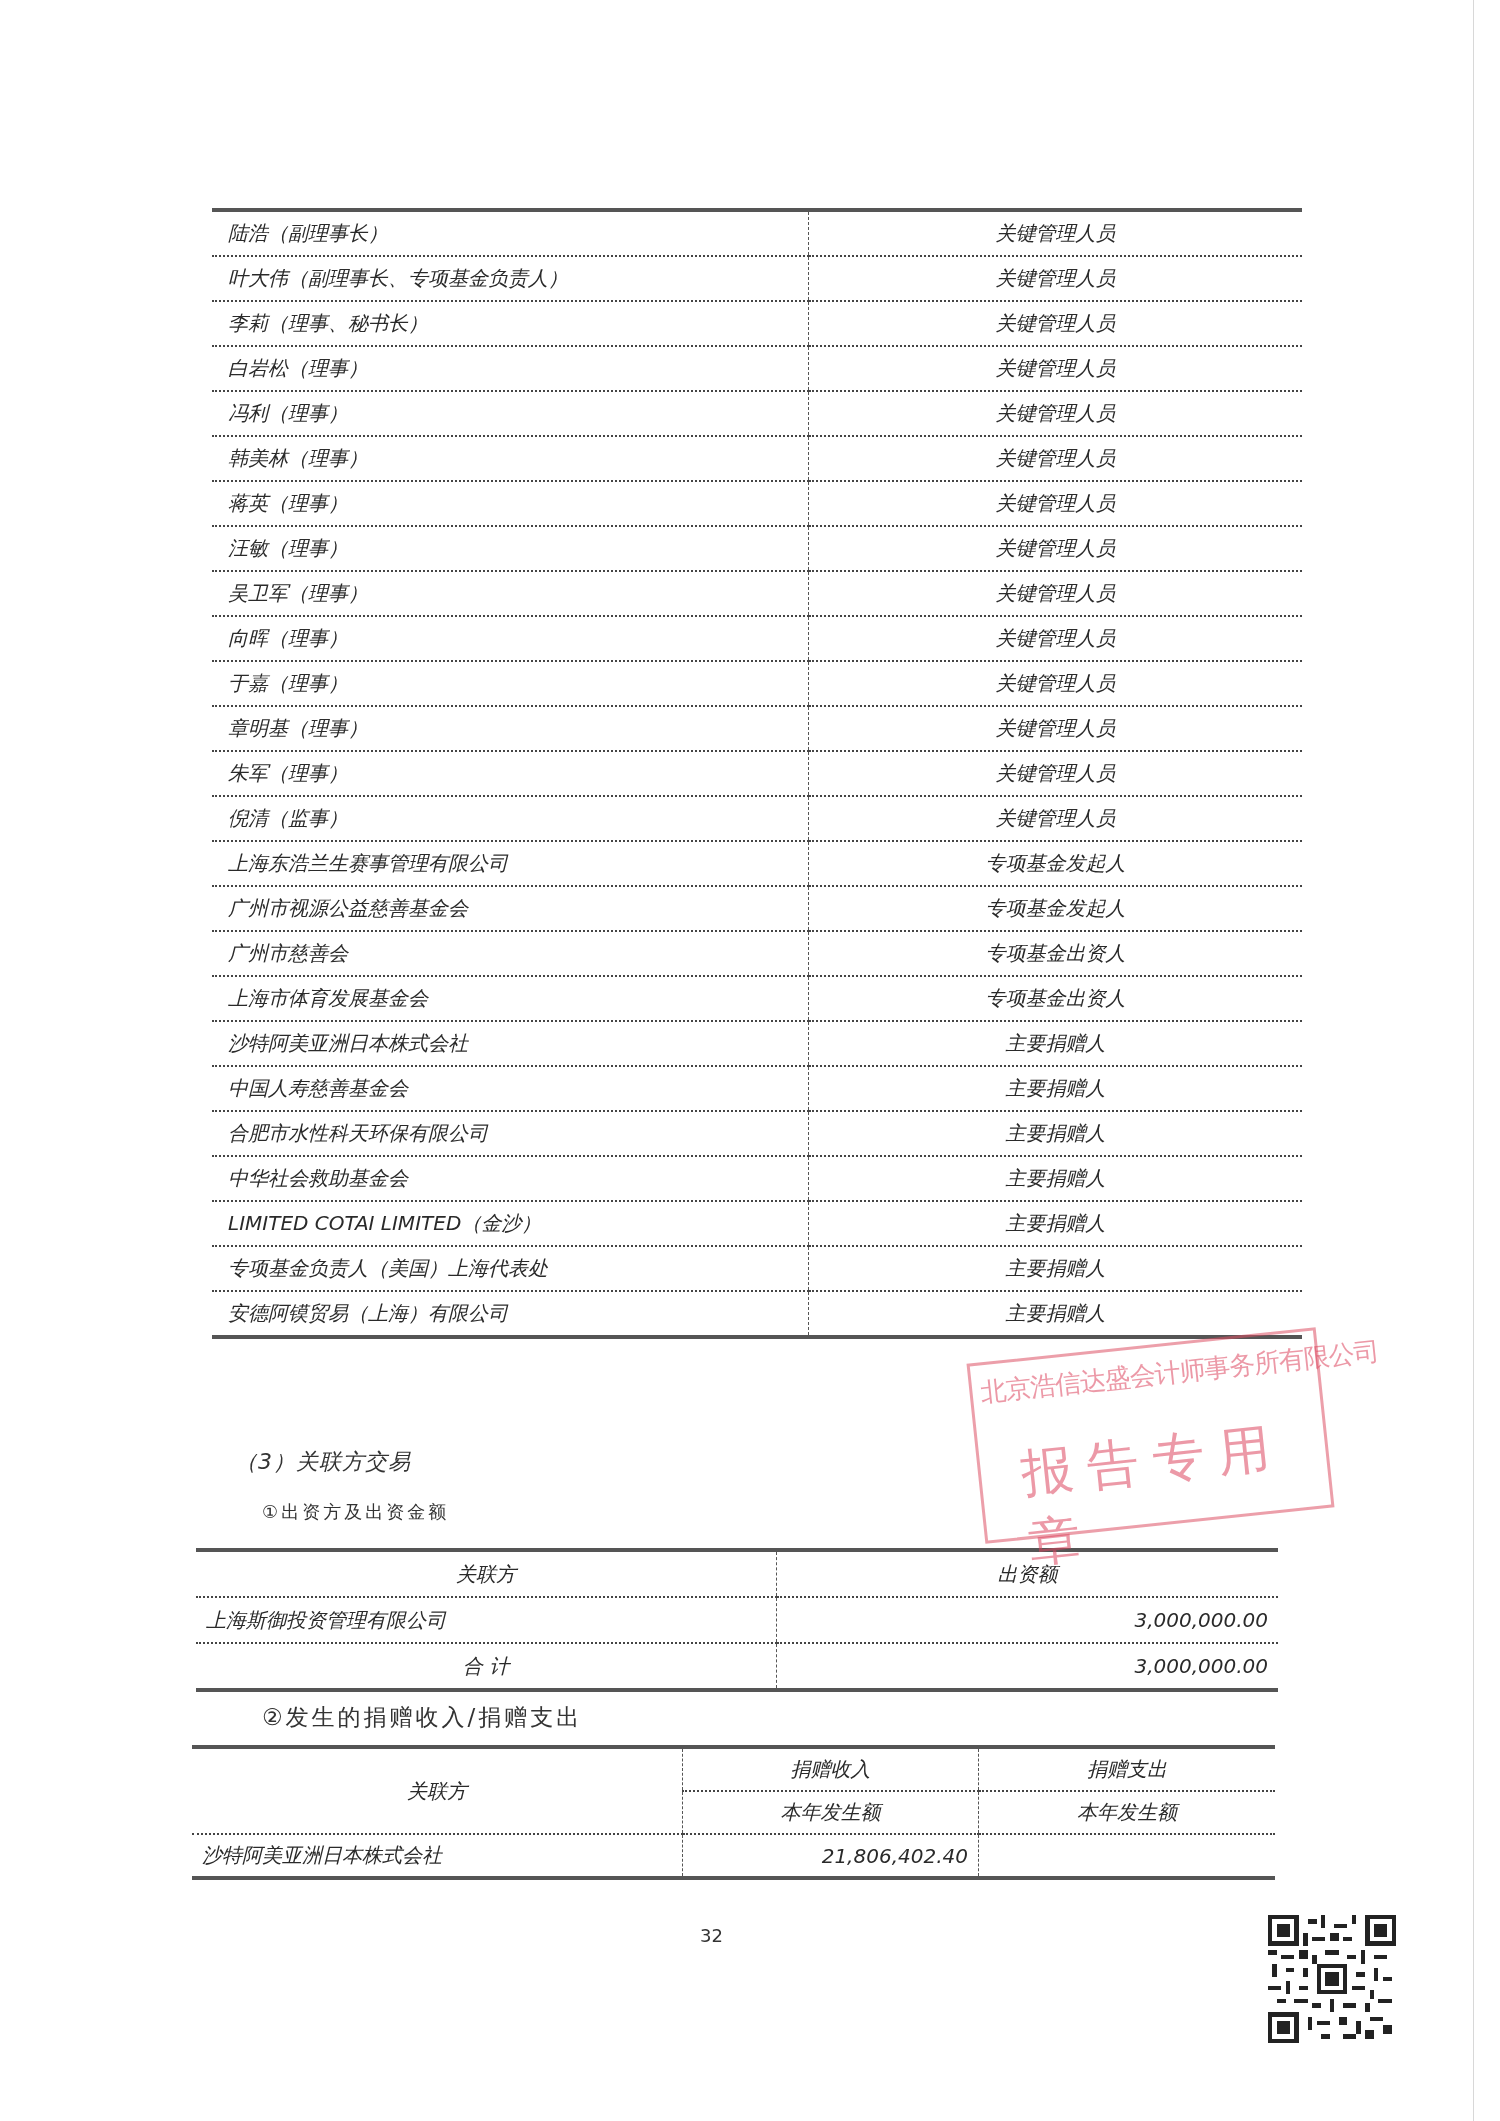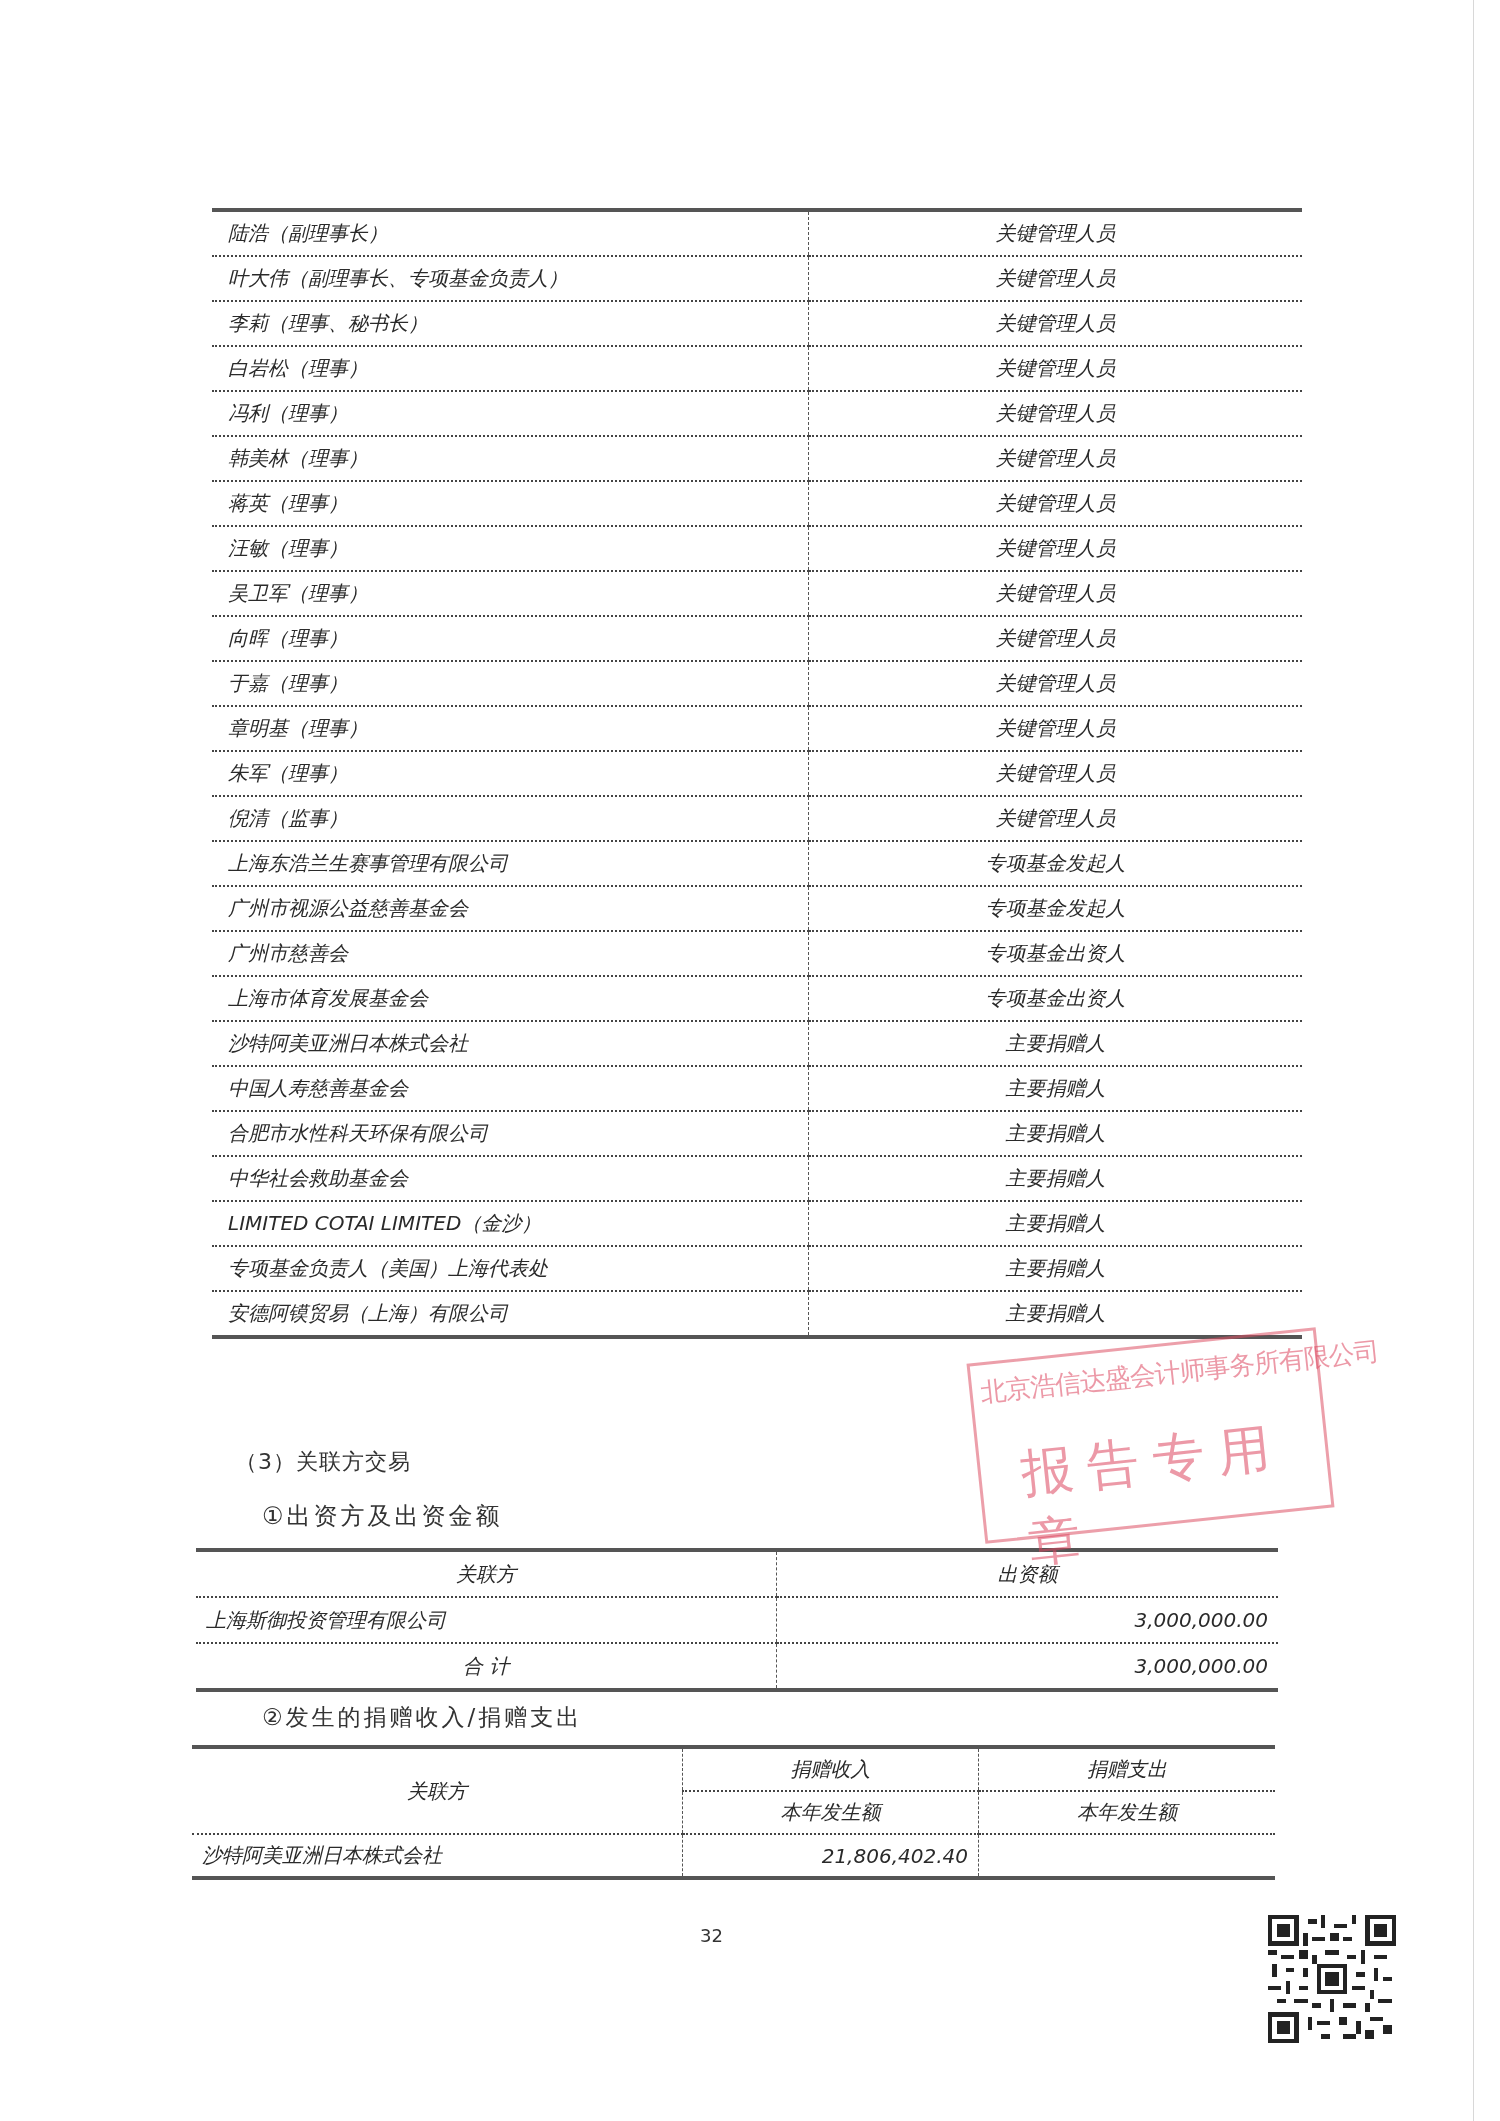"（3）关联方交易" #sec3 { font-style: none -> italic }
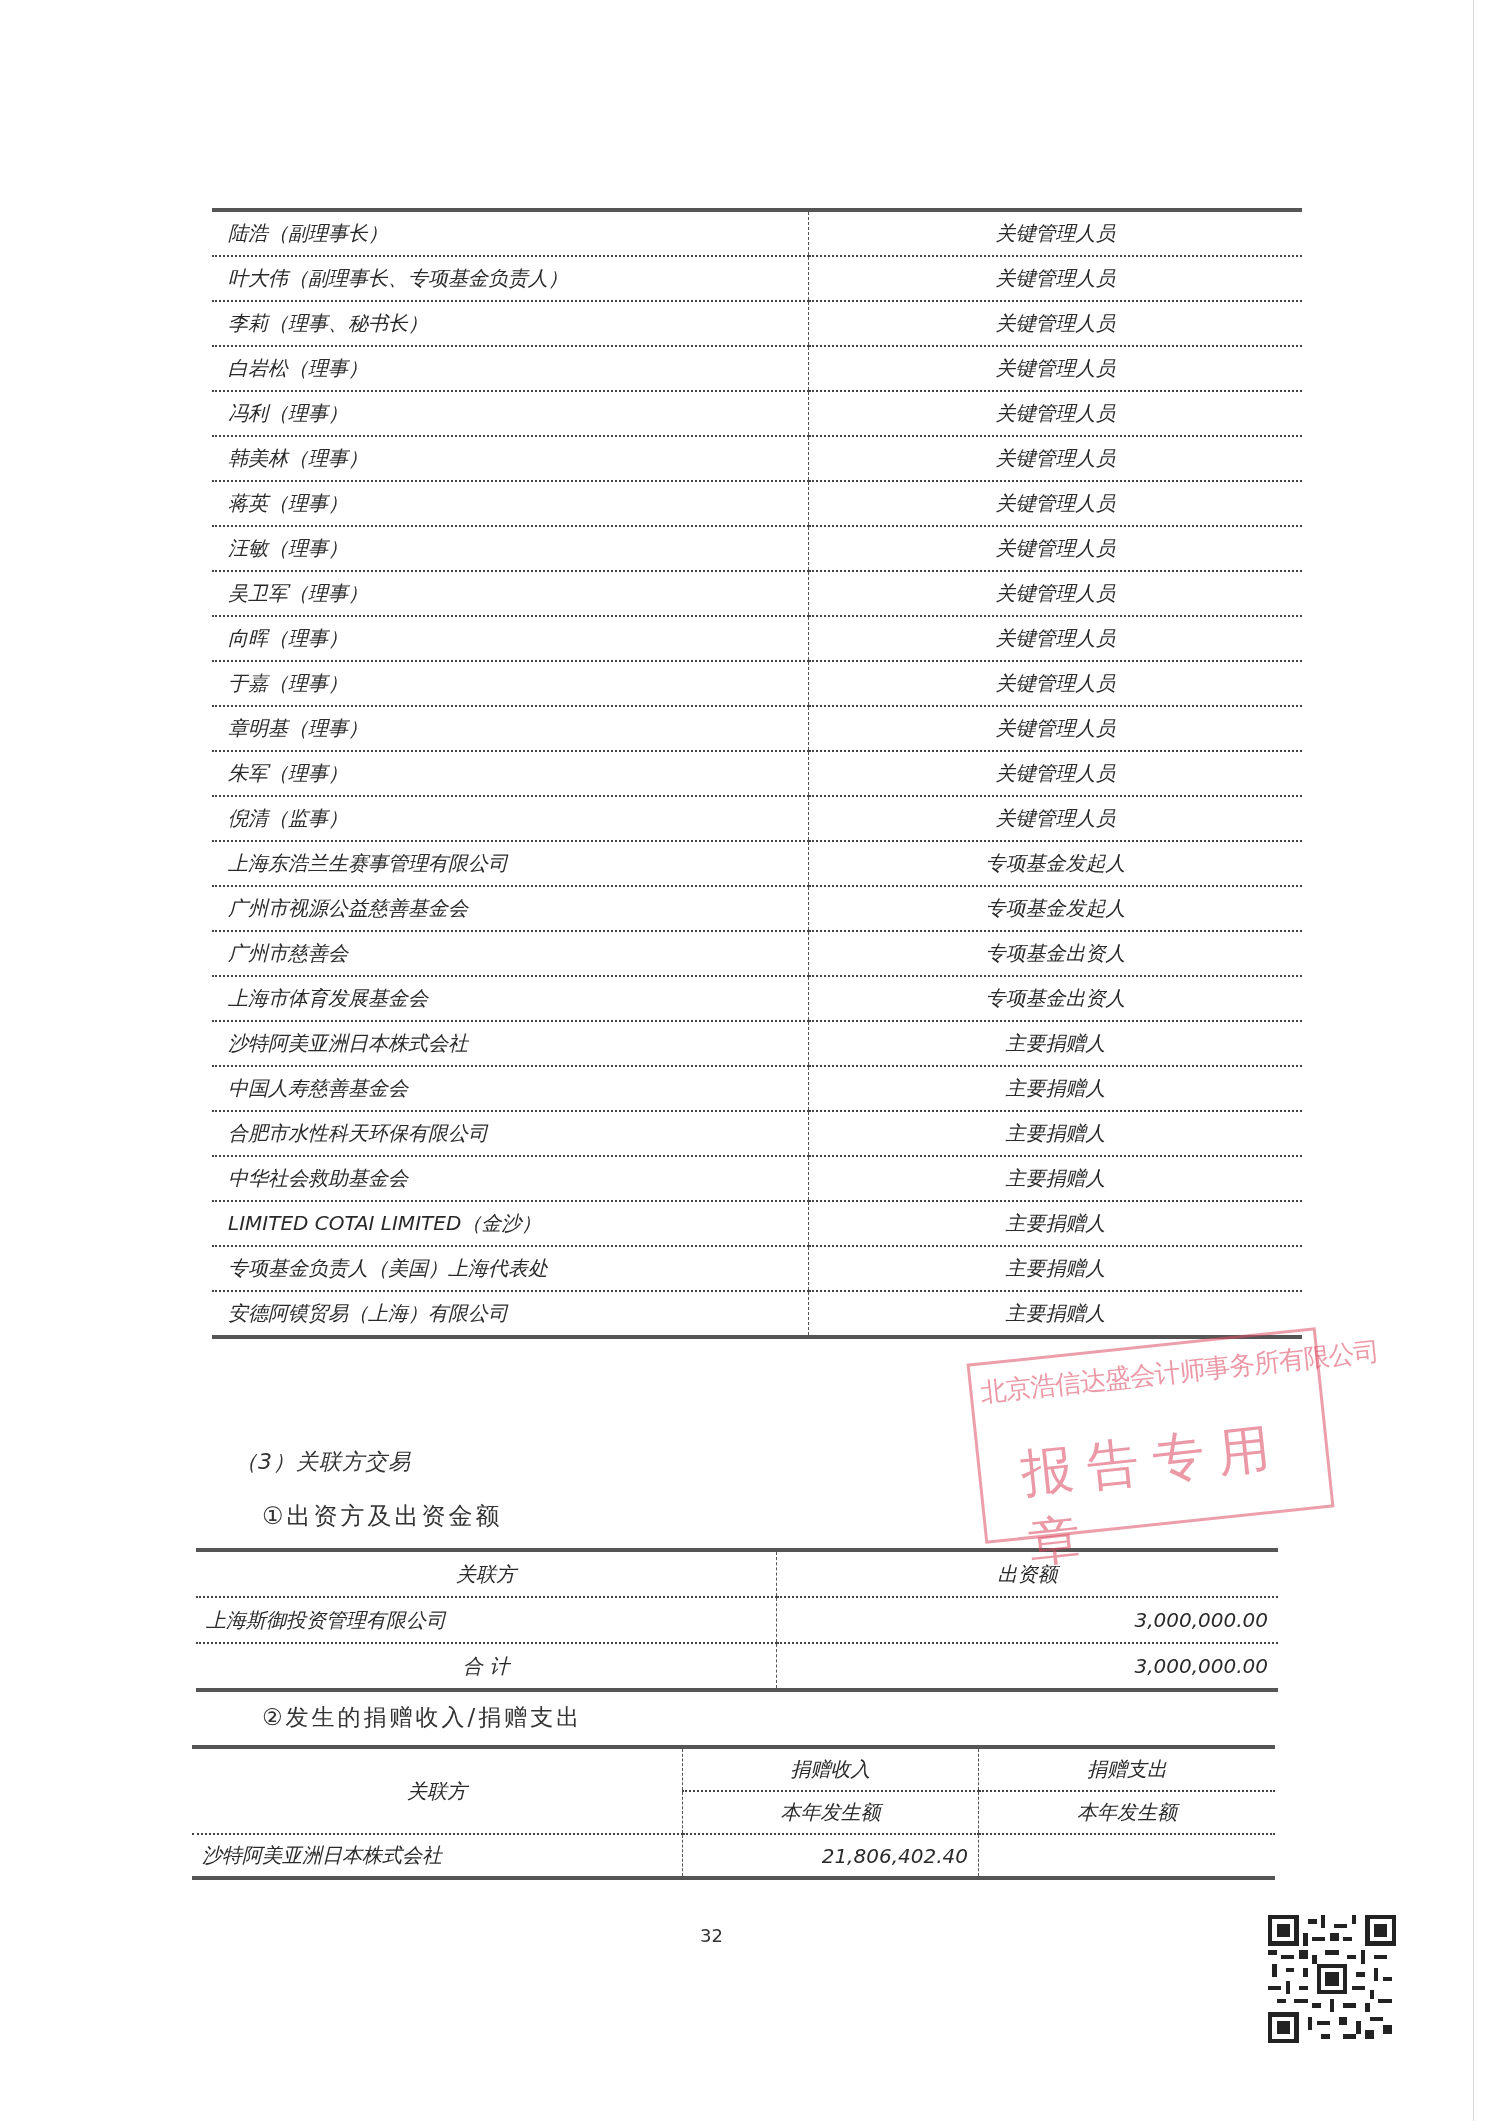"①出资方及出资金额" #sec3-1 { font-size: 24px -> 18px }
